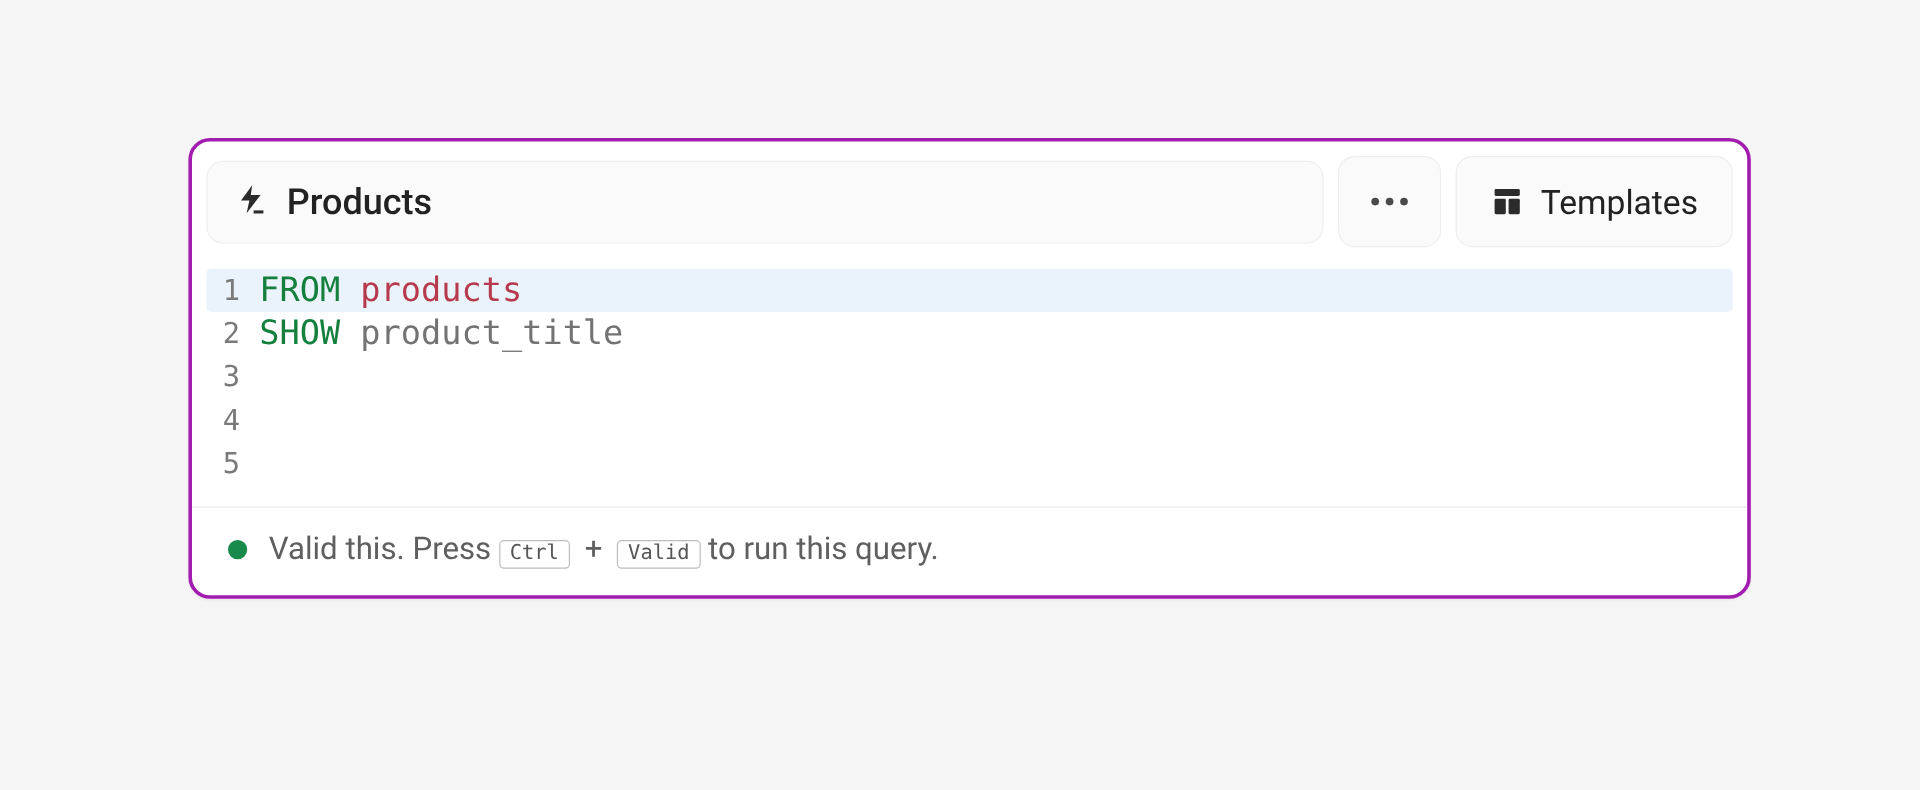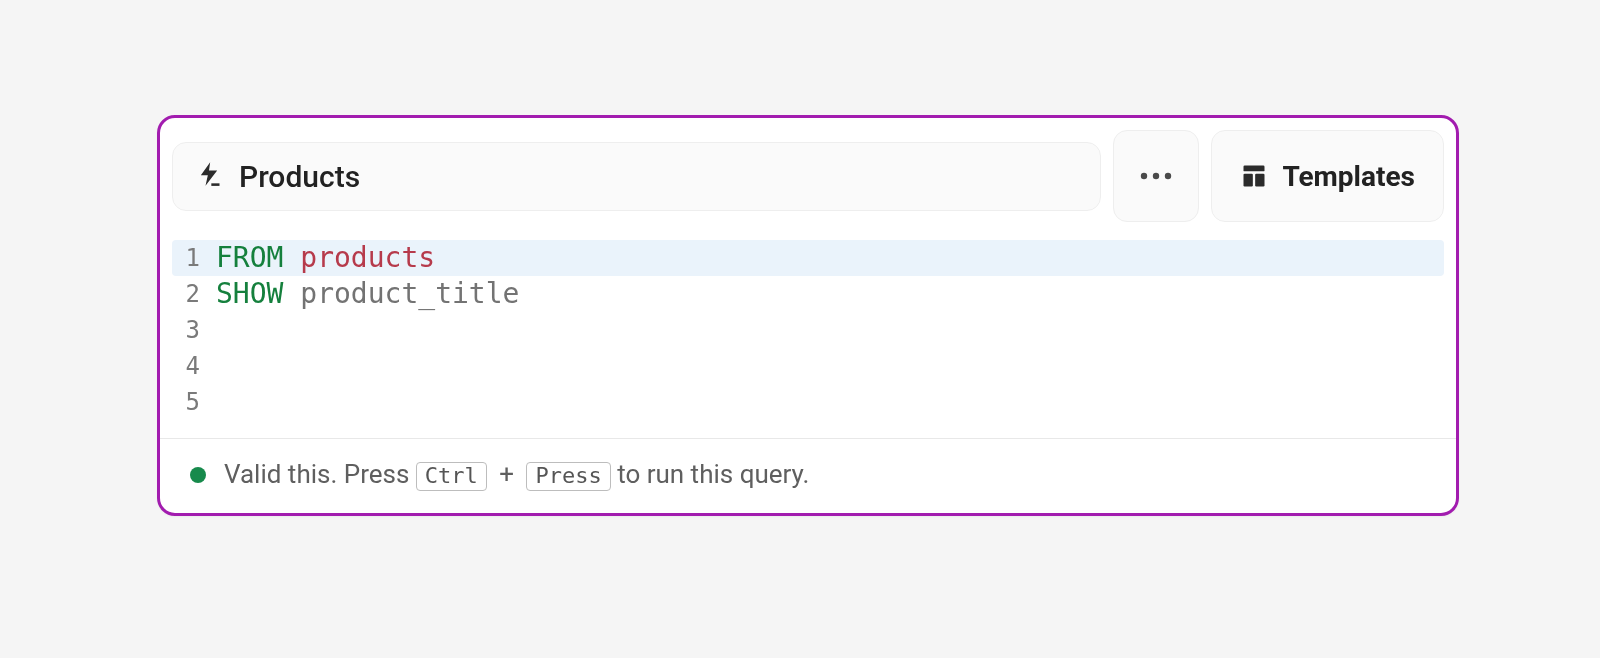"Templates" .btn { font-weight: 700 -> 400; height: 92px -> 76px }
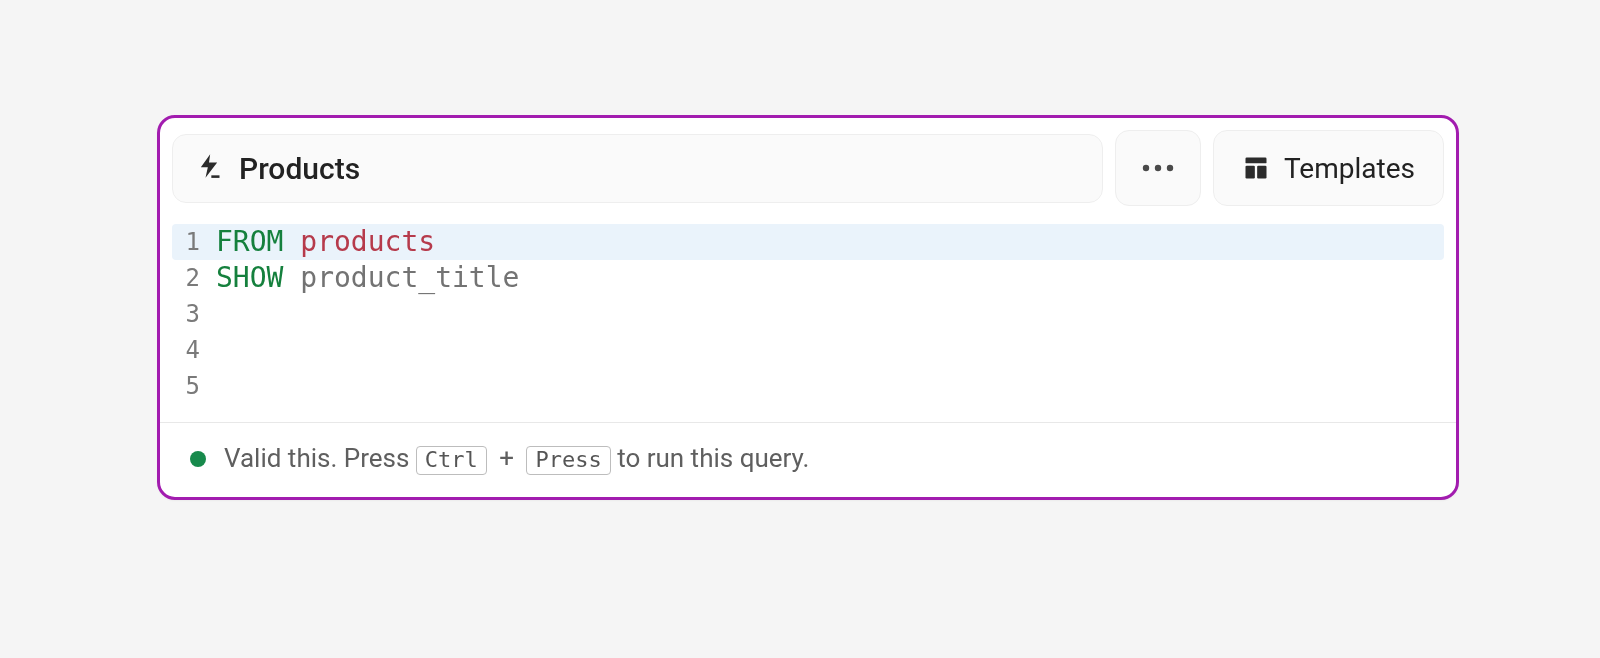"Ctrl" .kbd { font-size: 22px -> 17px }
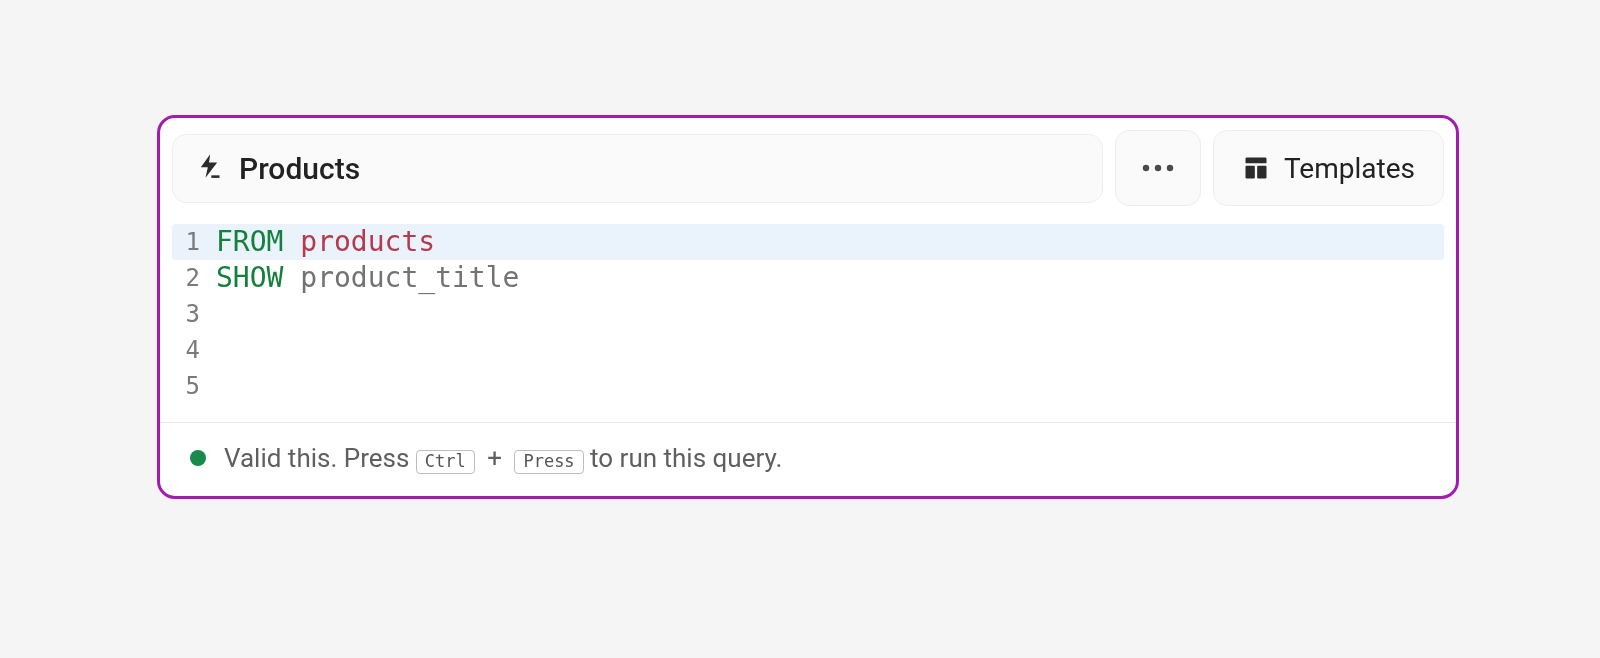"Press" span.kbd { text: Press -> Valid }
